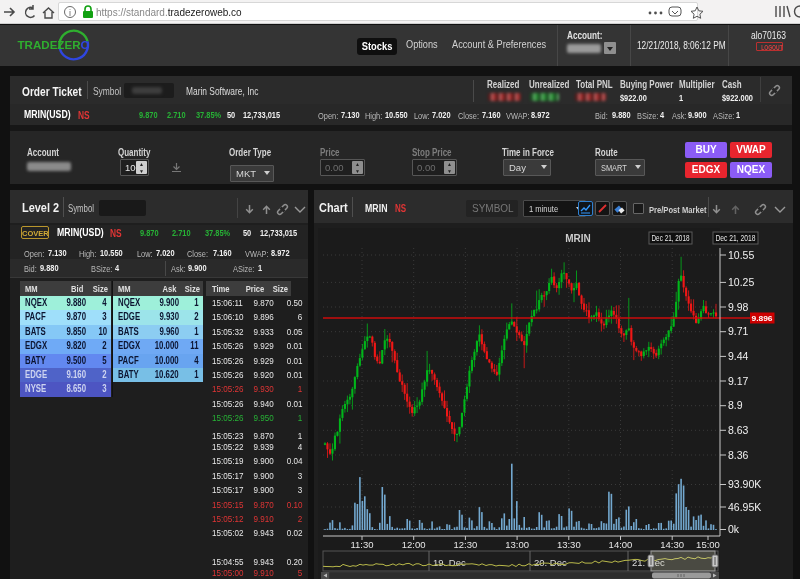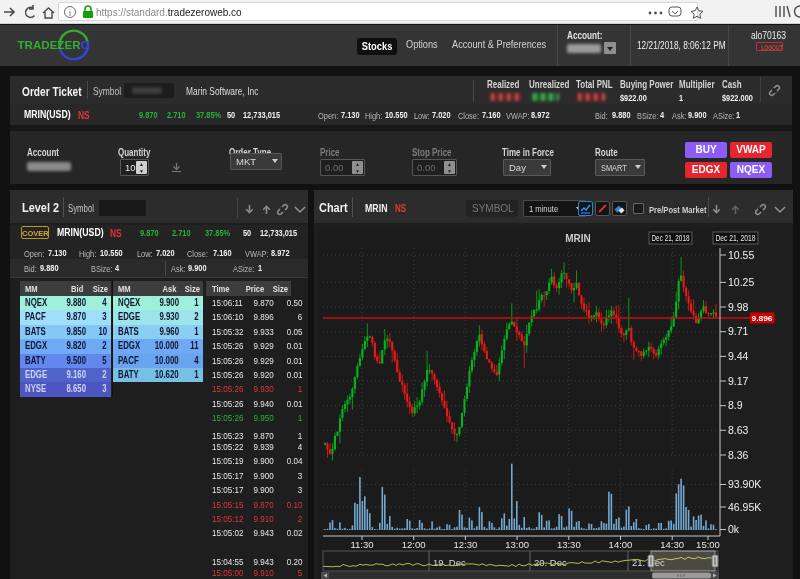"MKT" div.drop { top: 153px -> 165px; width: 52px -> 44px }
